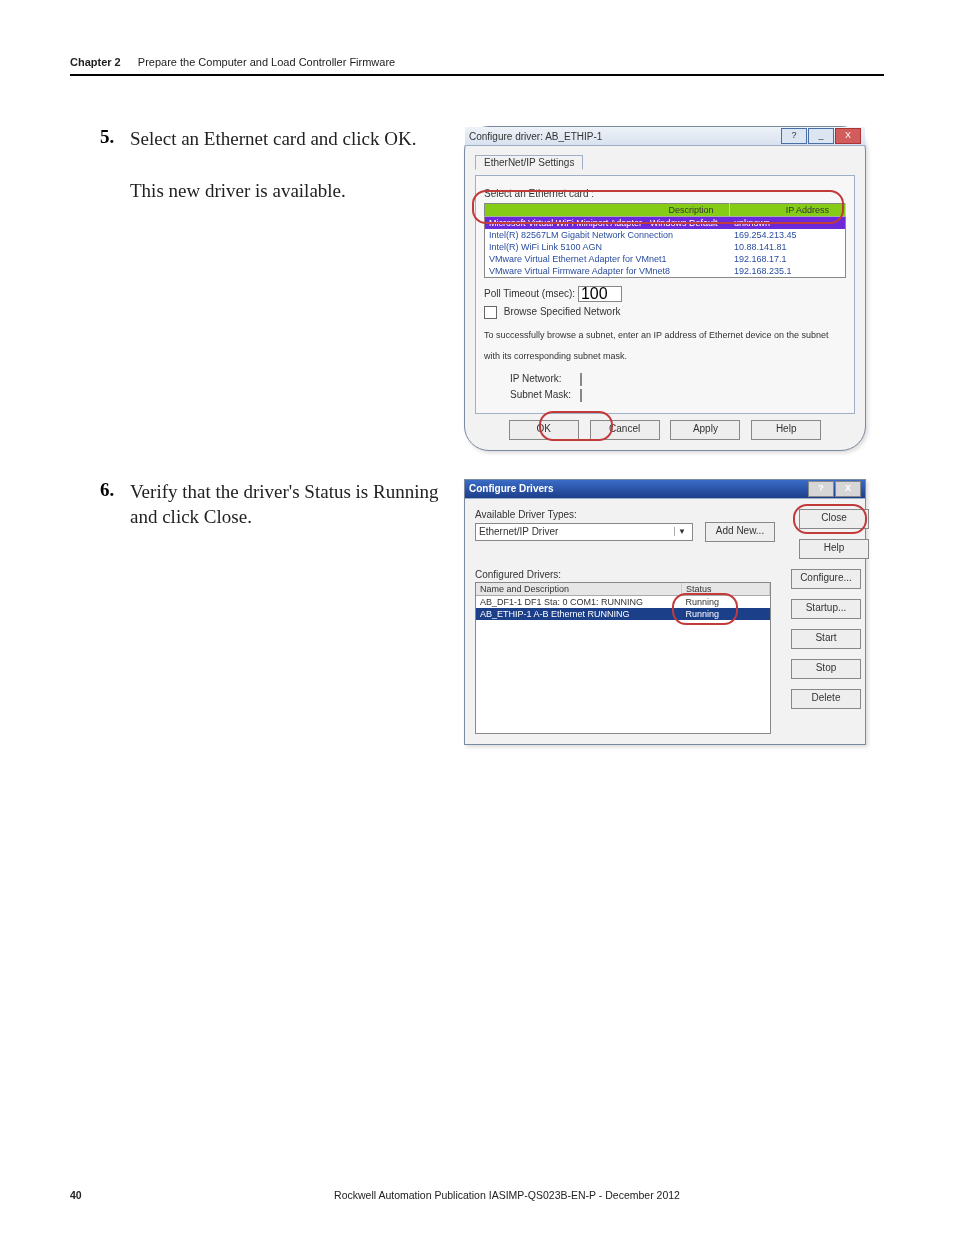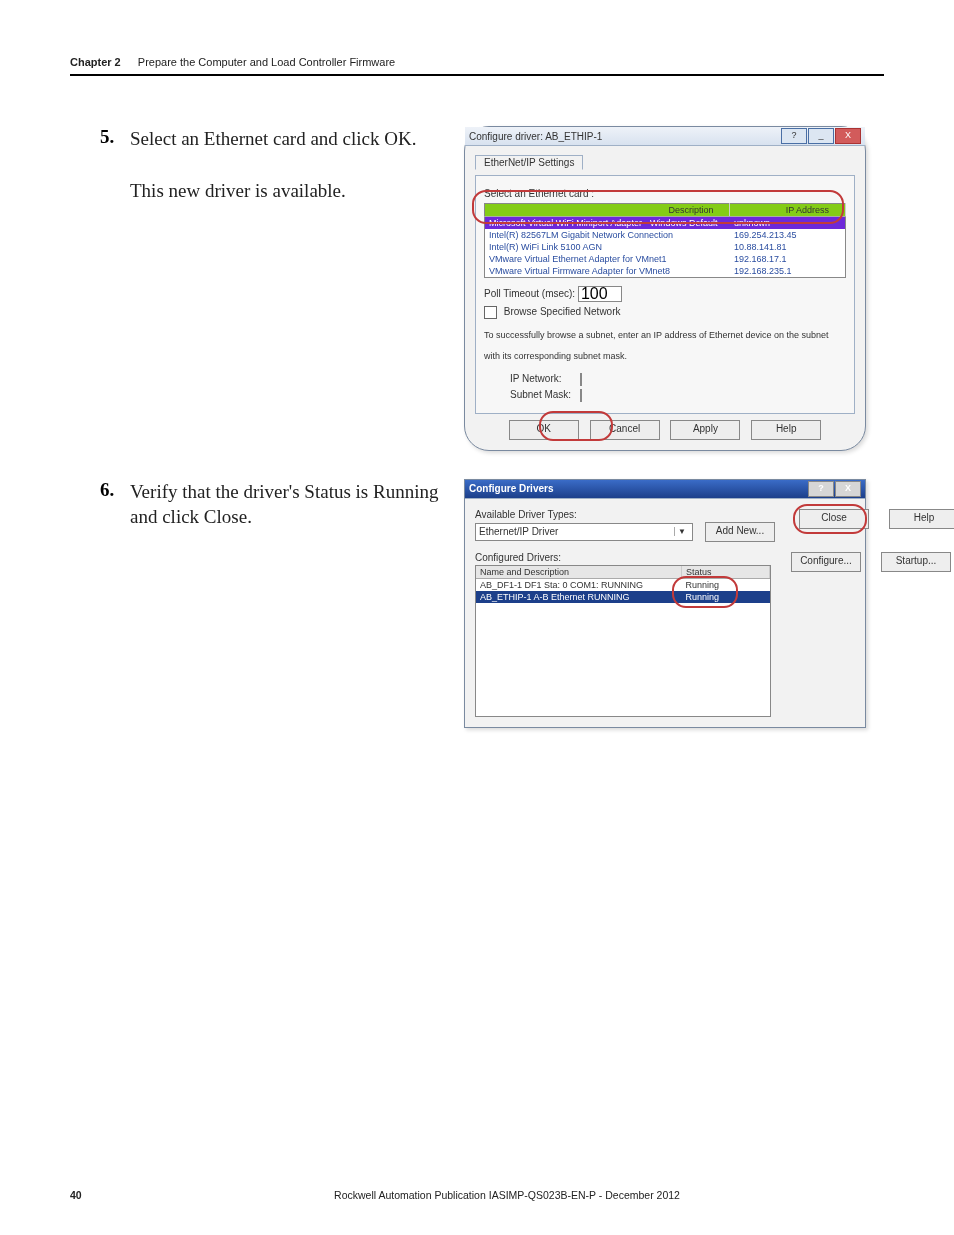"Close" .right-btn-col { flex-direction: row -> column; gap: 20px -> 10px }
